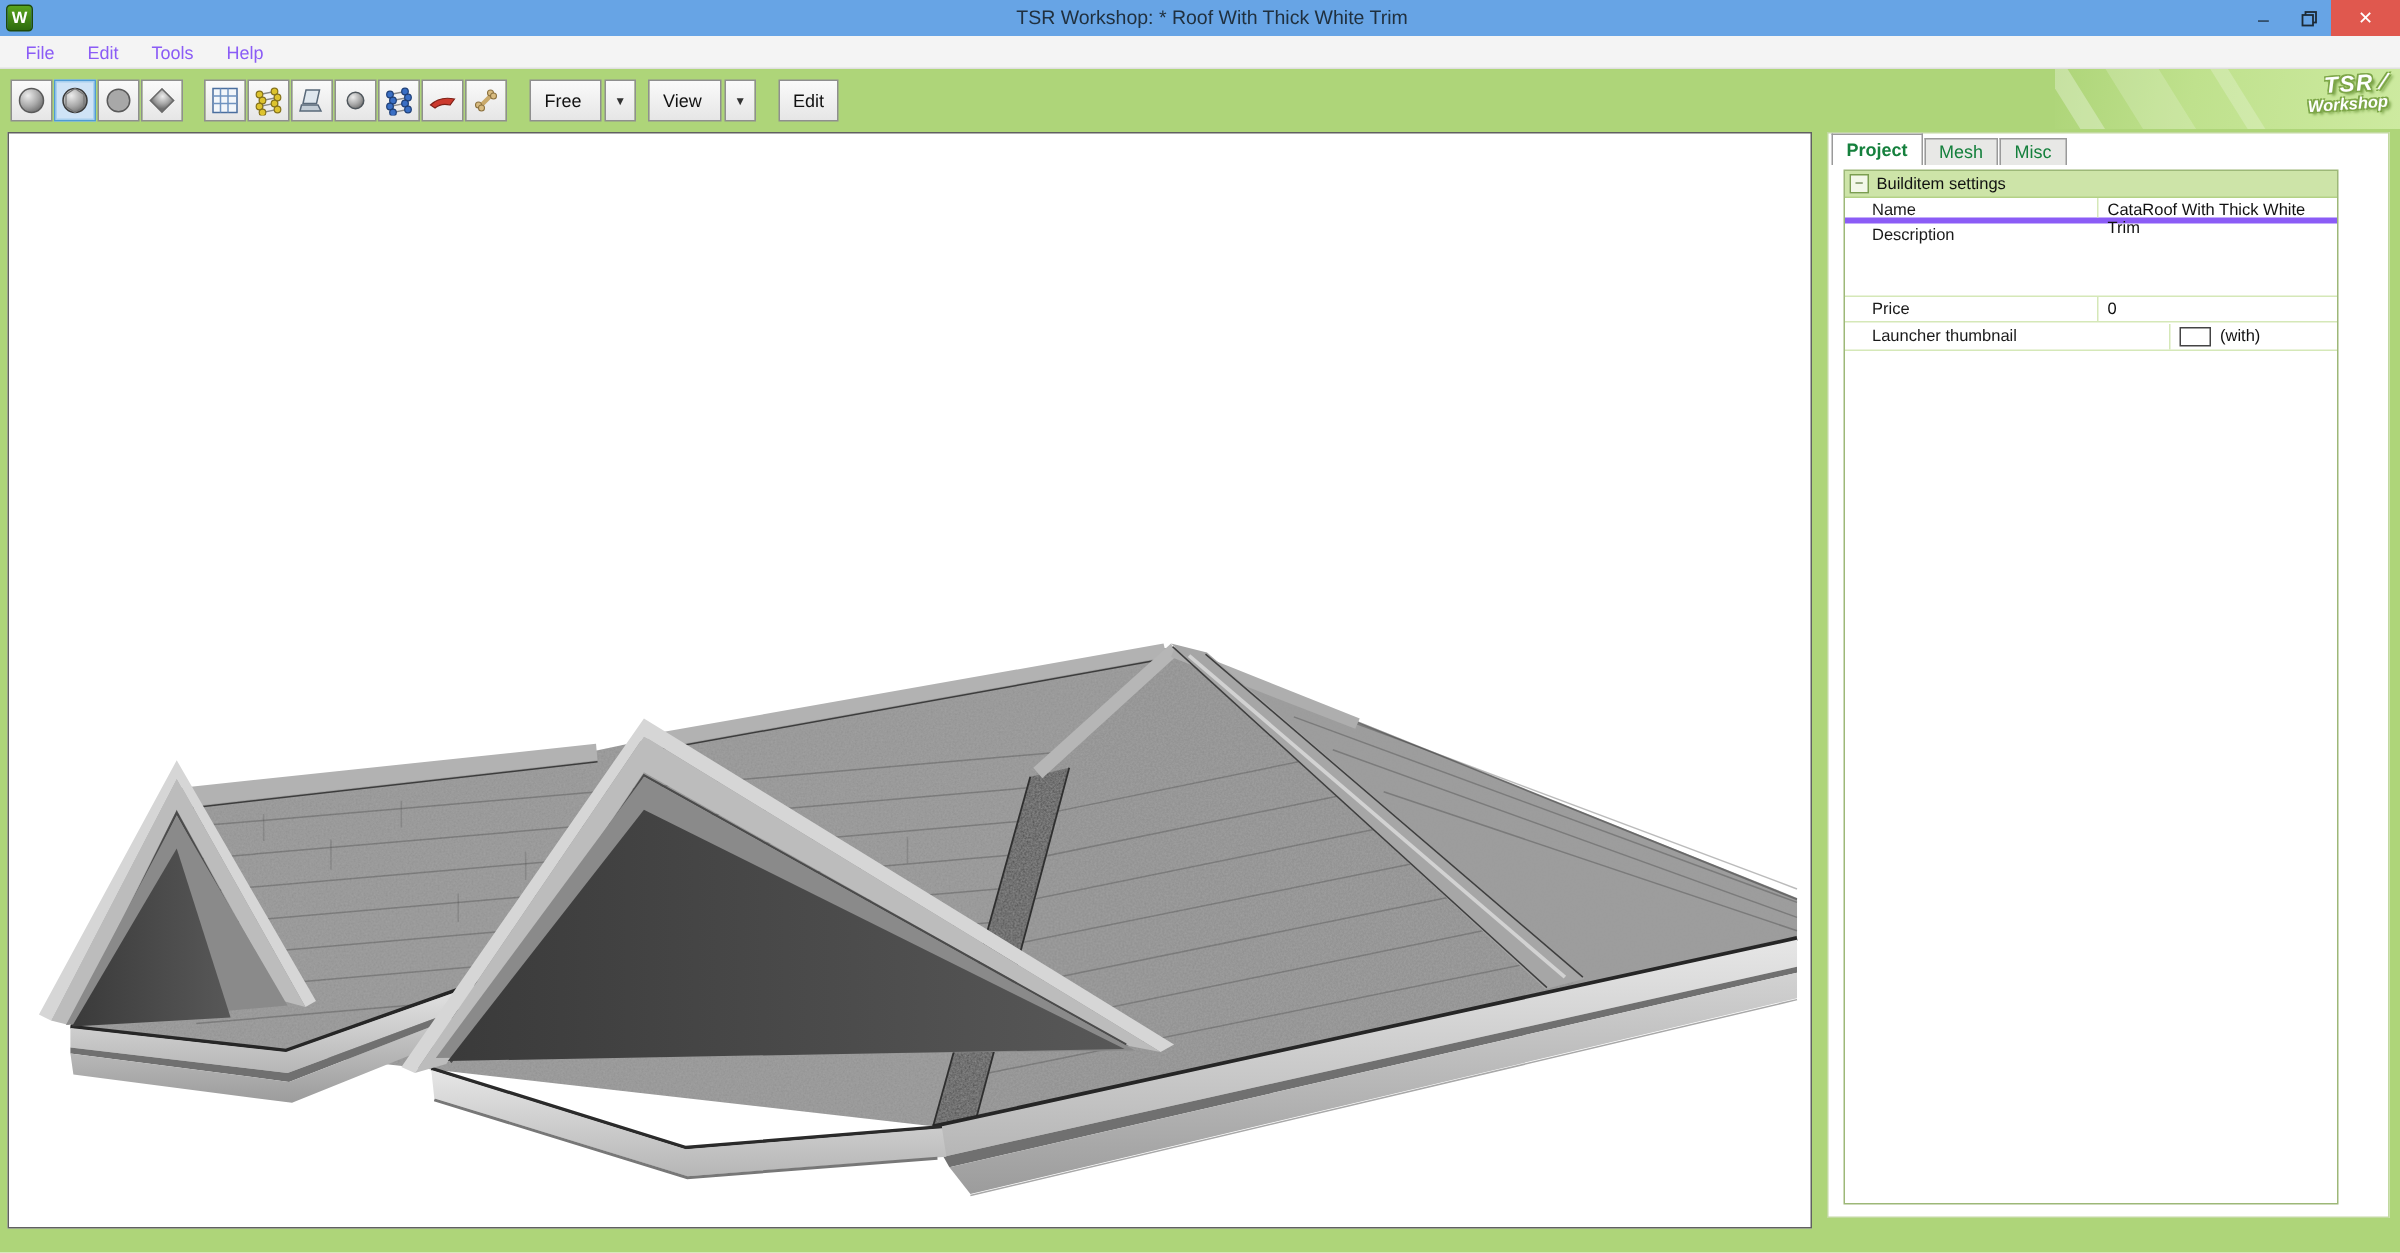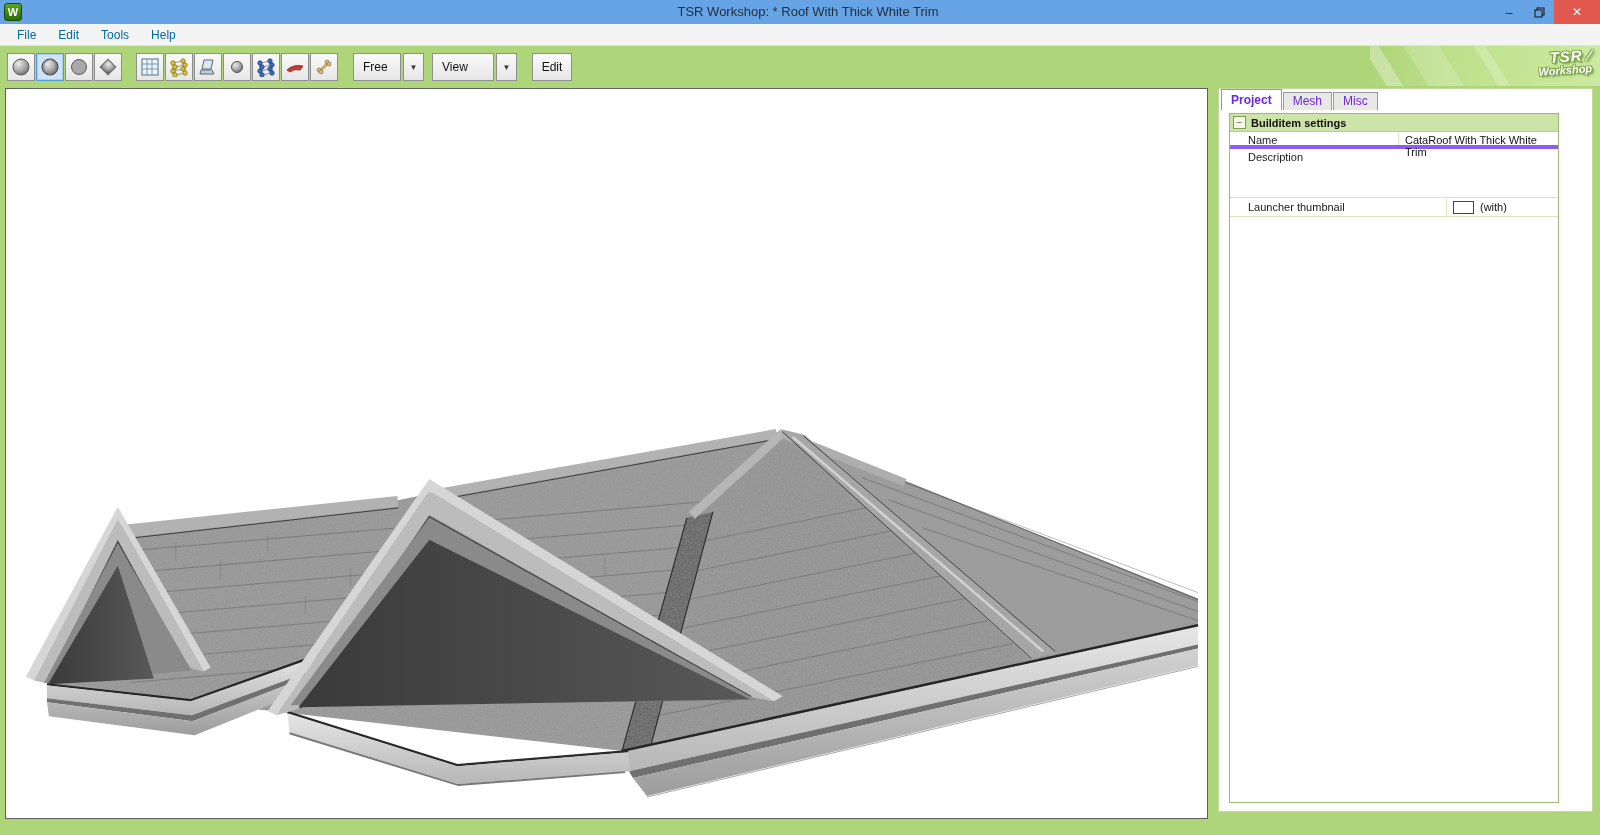"File" .menu-item { color: #0369a1 -> #8b5cf6 }
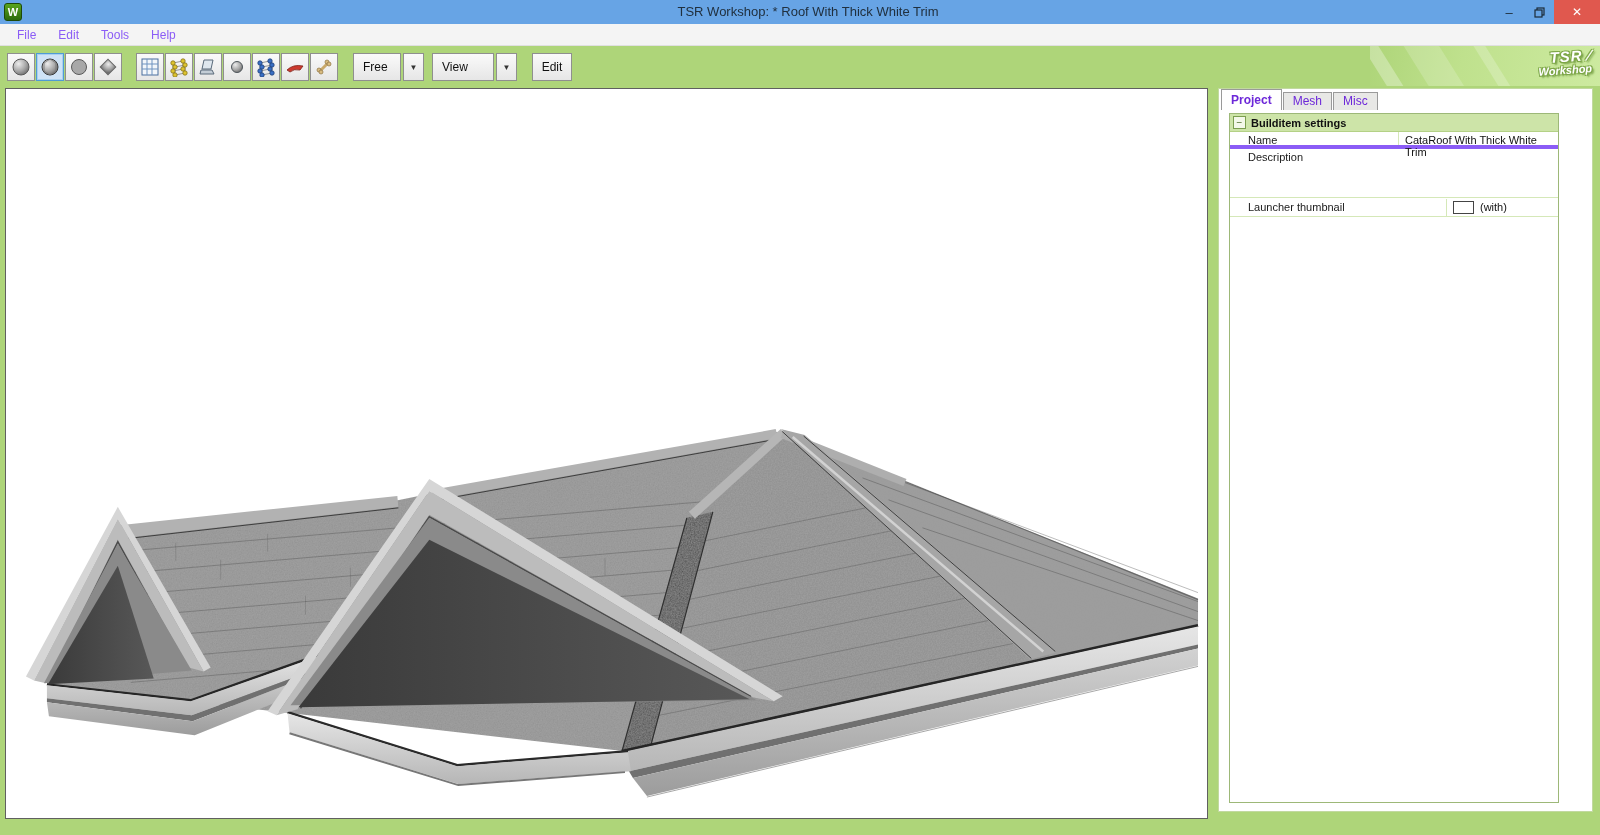"View" div.dd-label { width: 62px -> 49px }
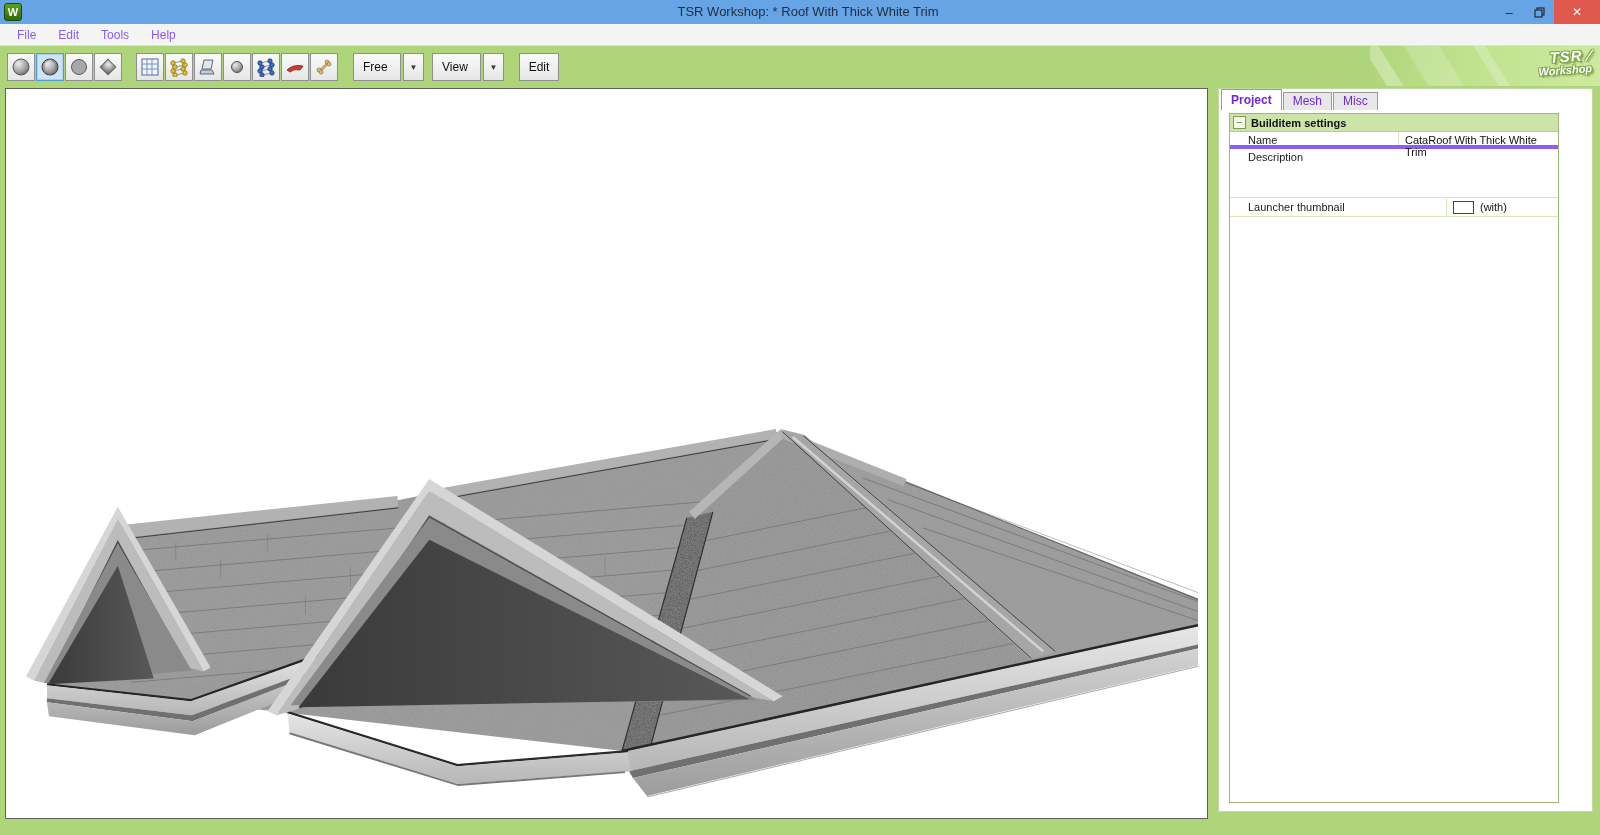"Project" .tab { color: #6d28d9 -> #15803d }
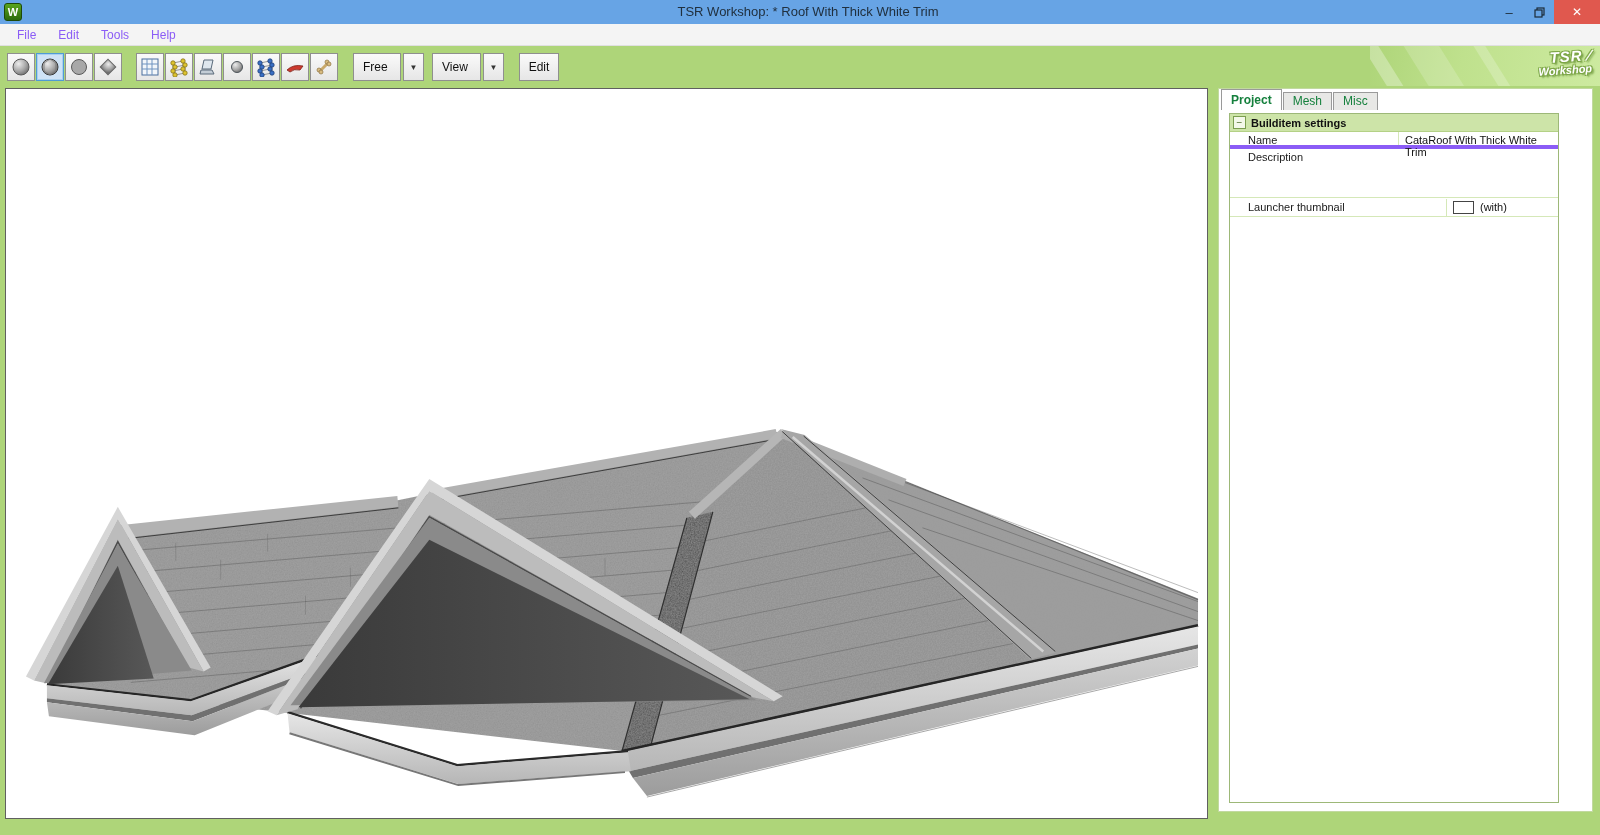"Builditem settings" .pg-title { font-weight: bold -> normal }
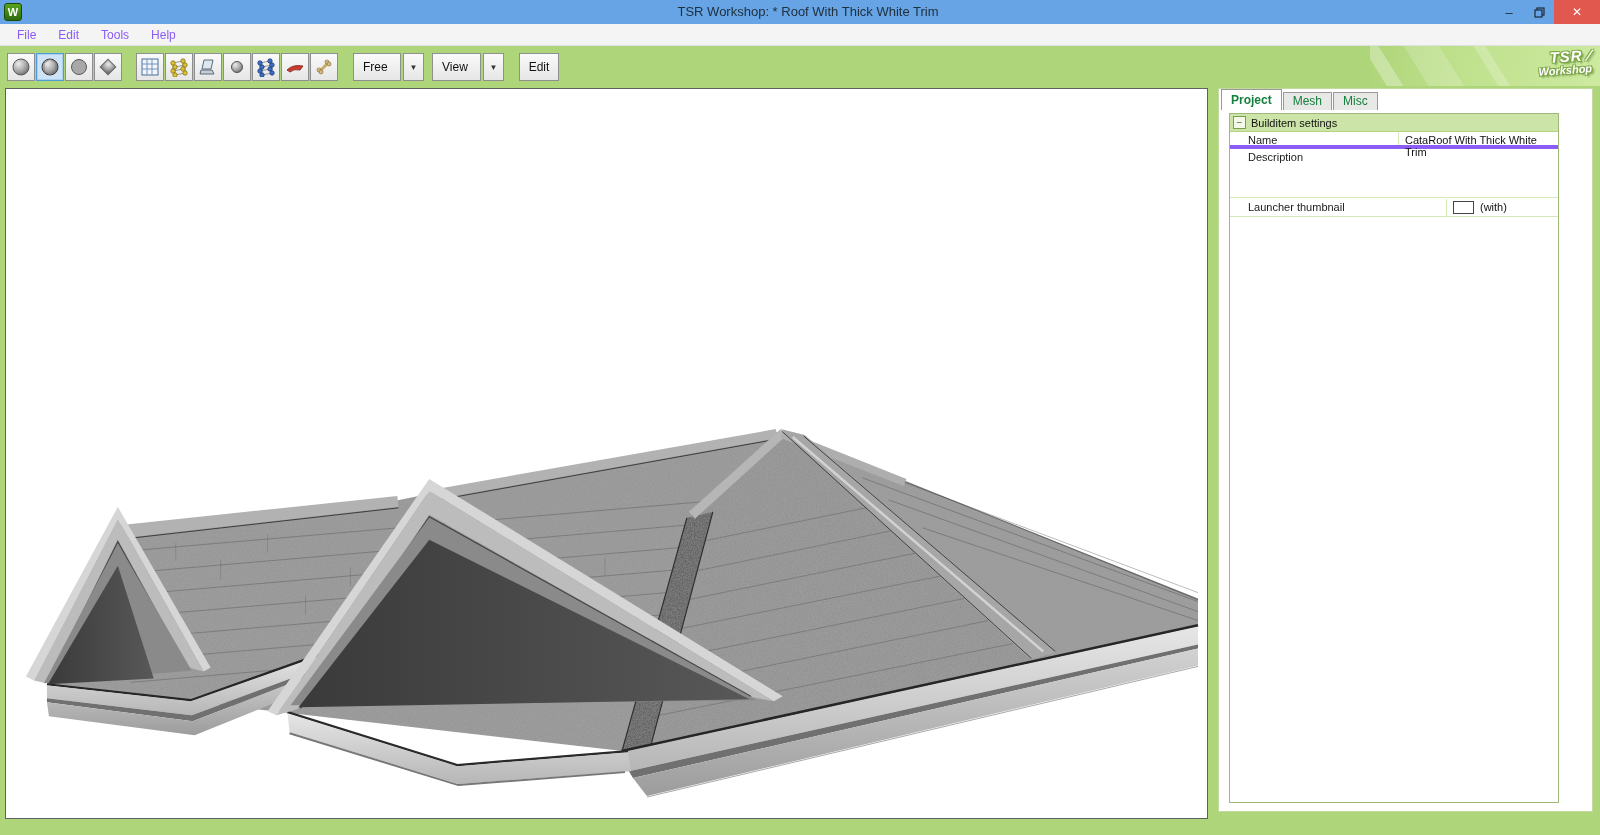"Price" div.pg-row { html: none -> <div> <div>Price</div> <div>0</div> </div> }
